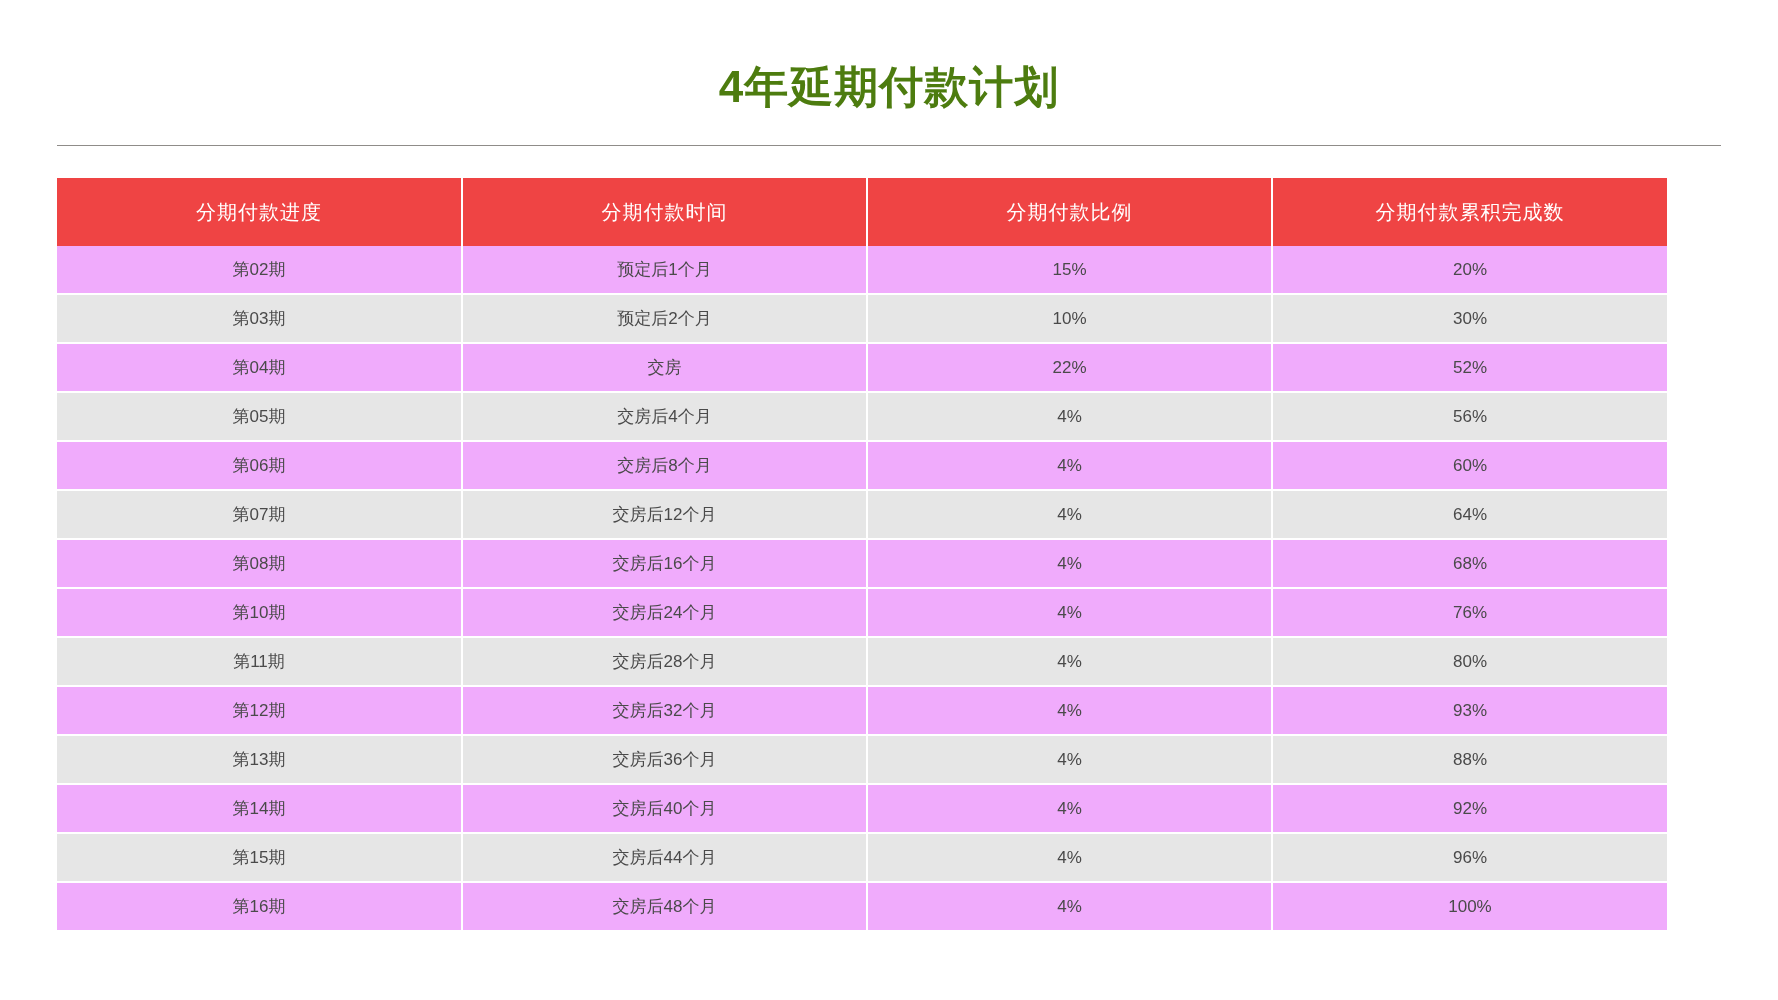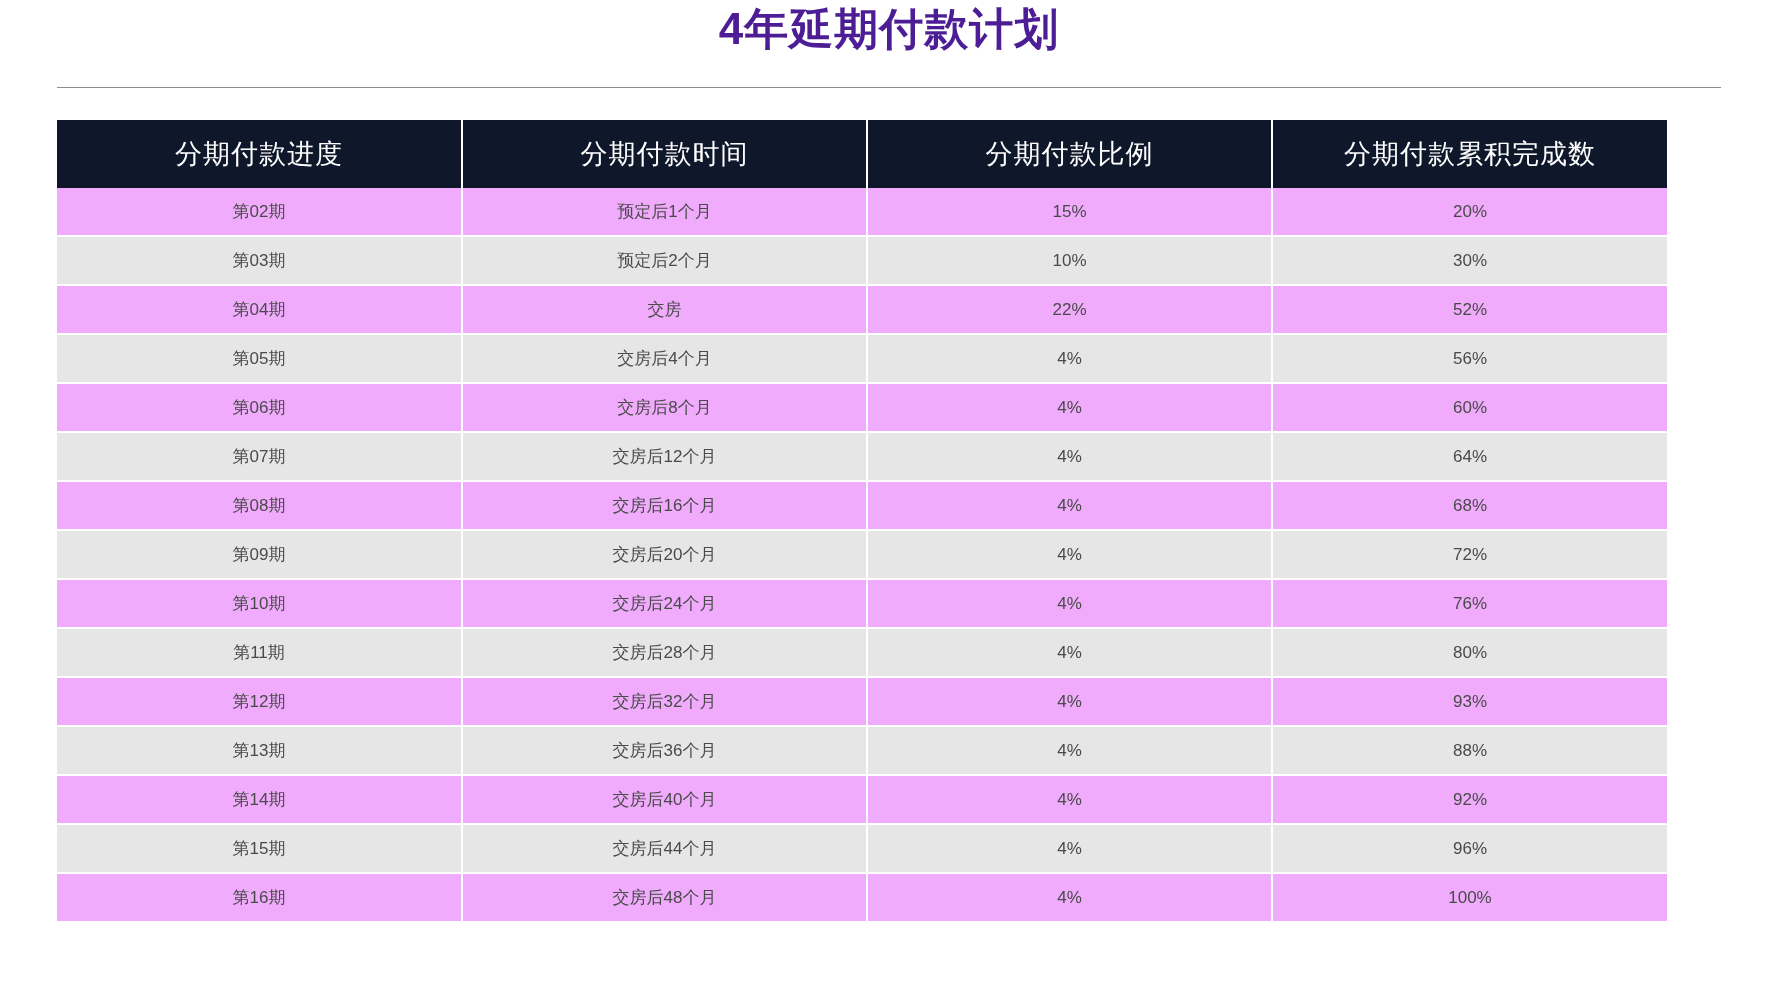"4年延期付款计划" .title { color: #4c1d95 -> #4d7c0f; padding-top: none -> 58px }
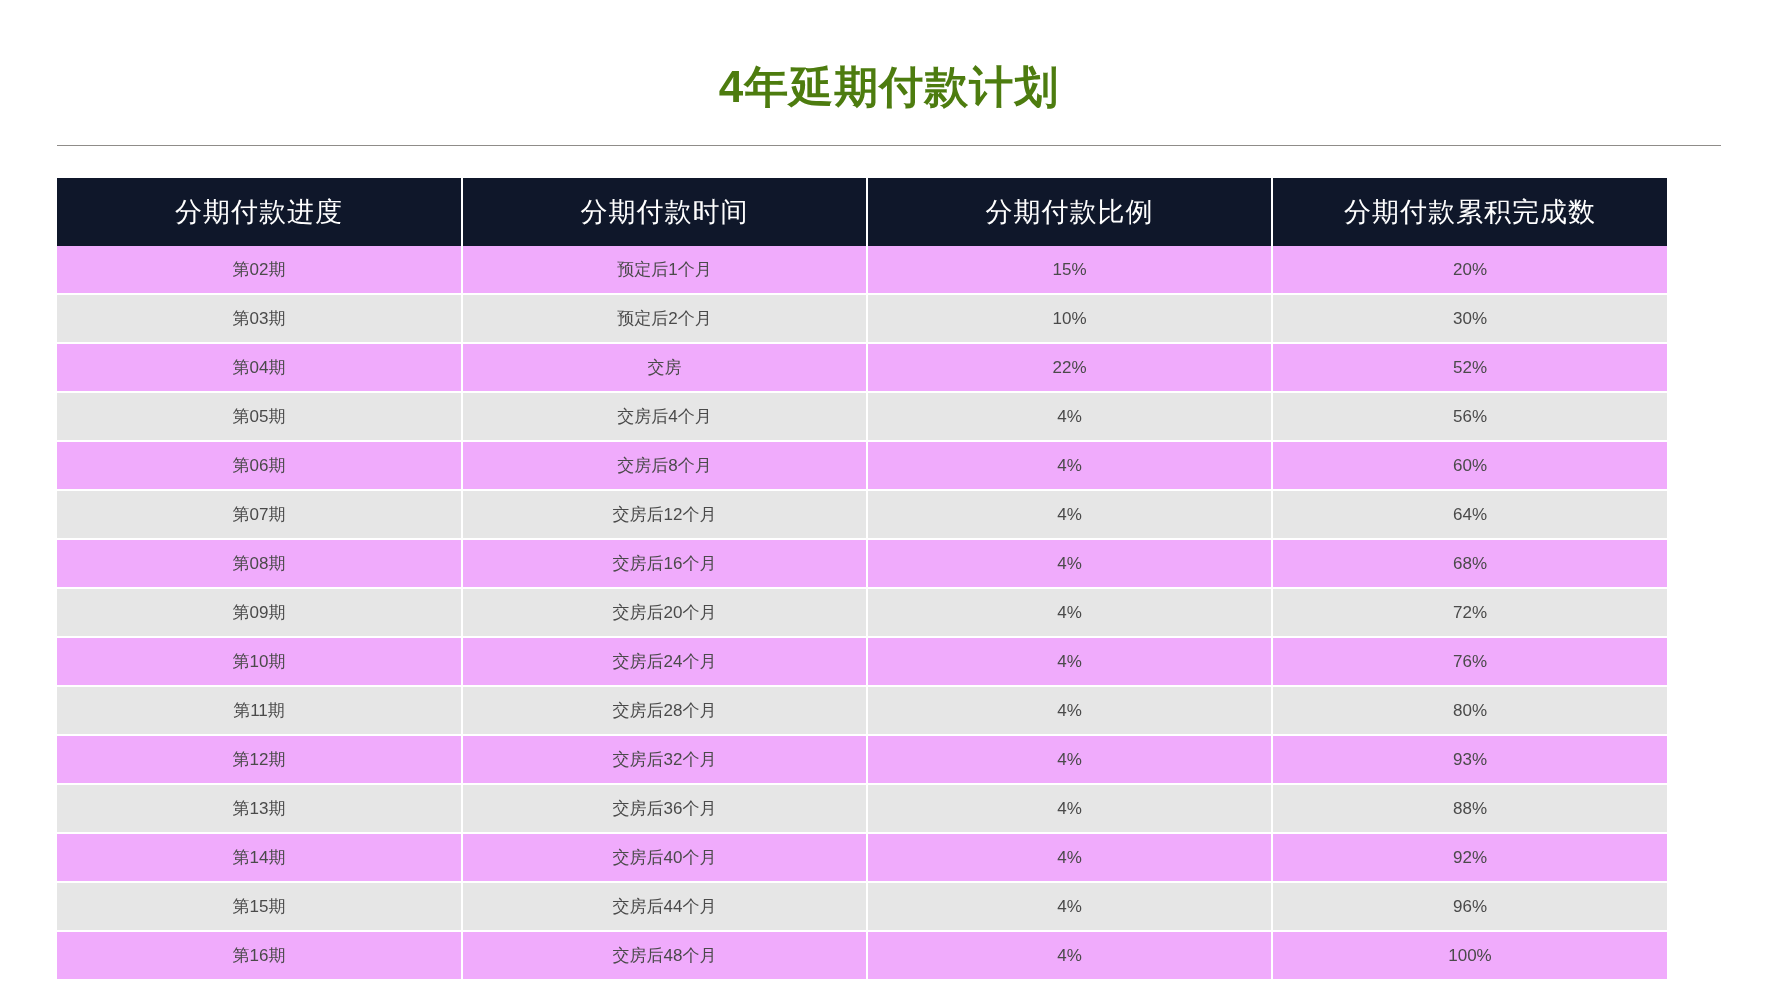"分期付款进度" table.payment-table thead th { background: #0f172a -> #ef4444; font-size: 27px -> 20px }
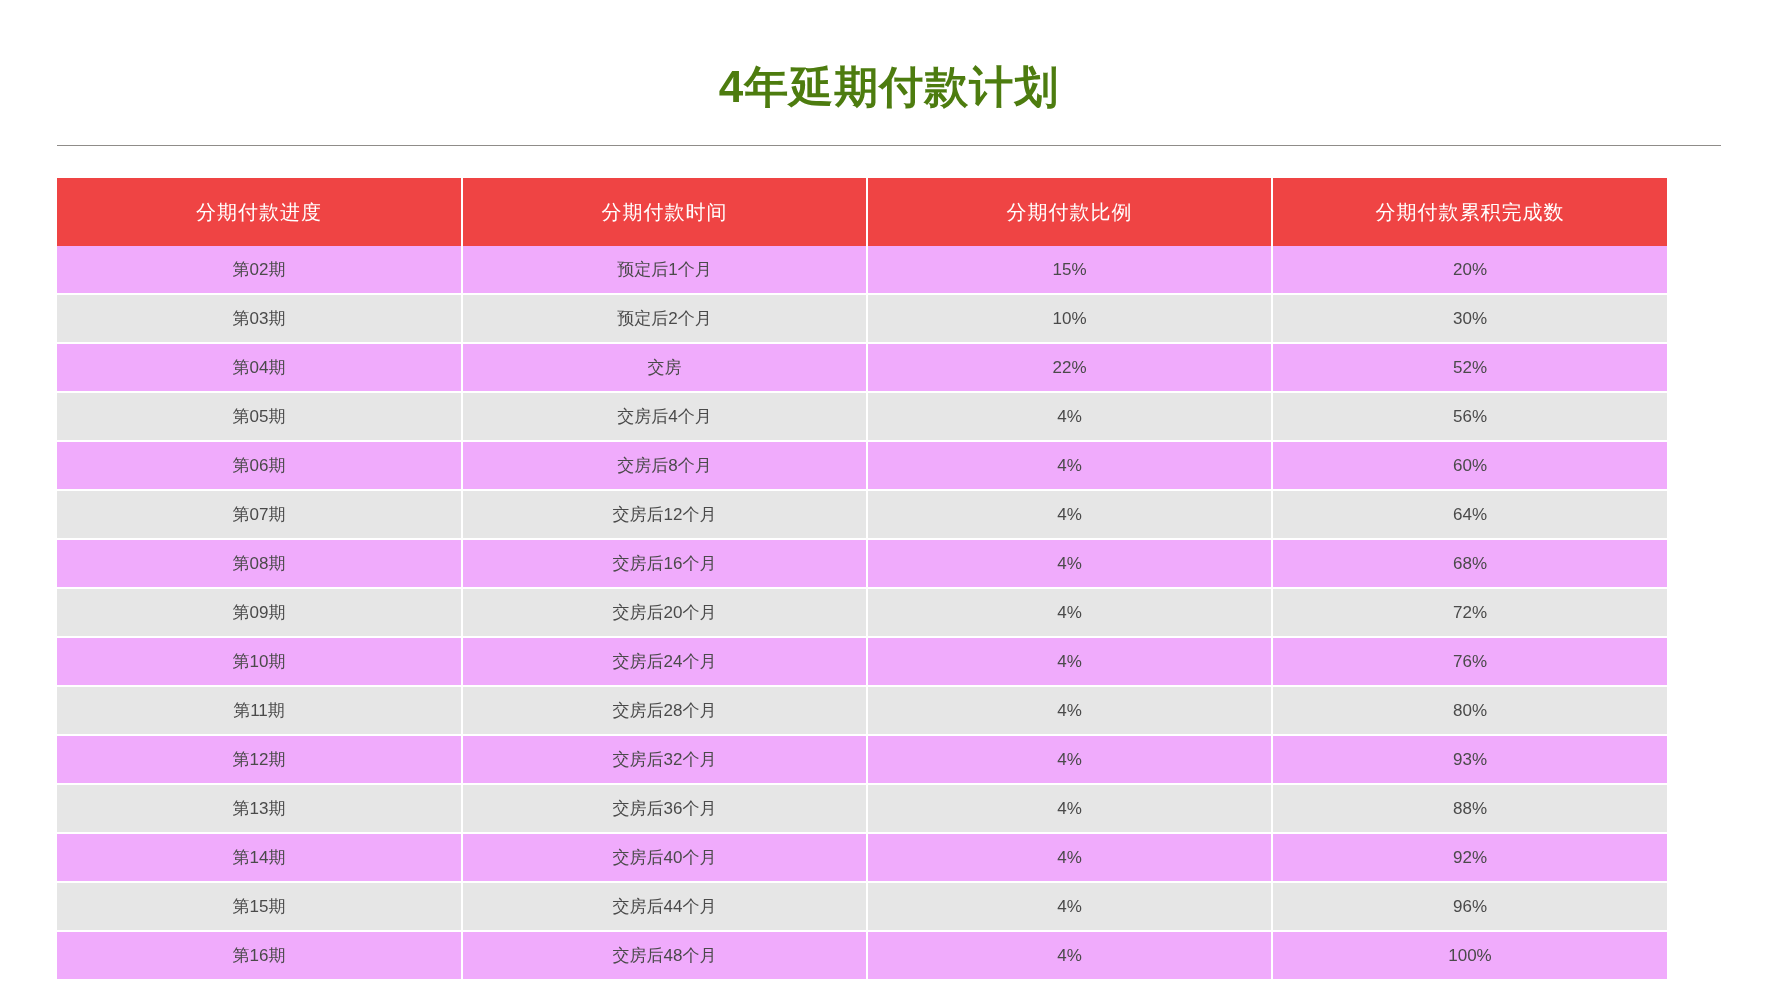"第09期" tr.odd { html: <tr> <td>第09期</td> <td>交房后20个月</td> <td>4%</td> <td>72%</td> </tr> -> none }
